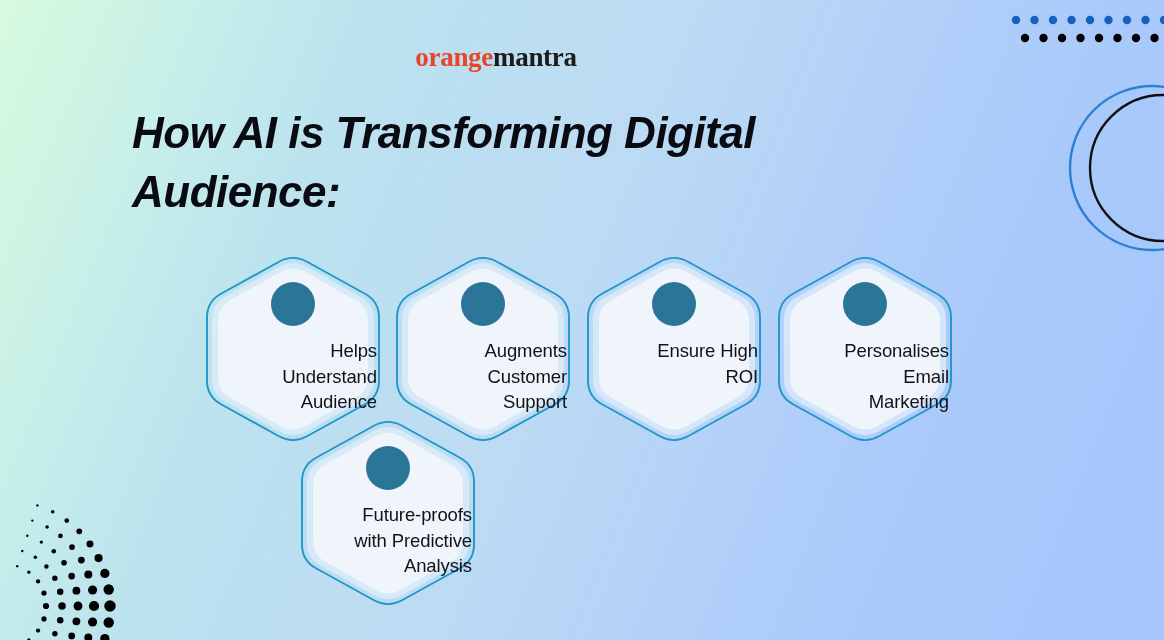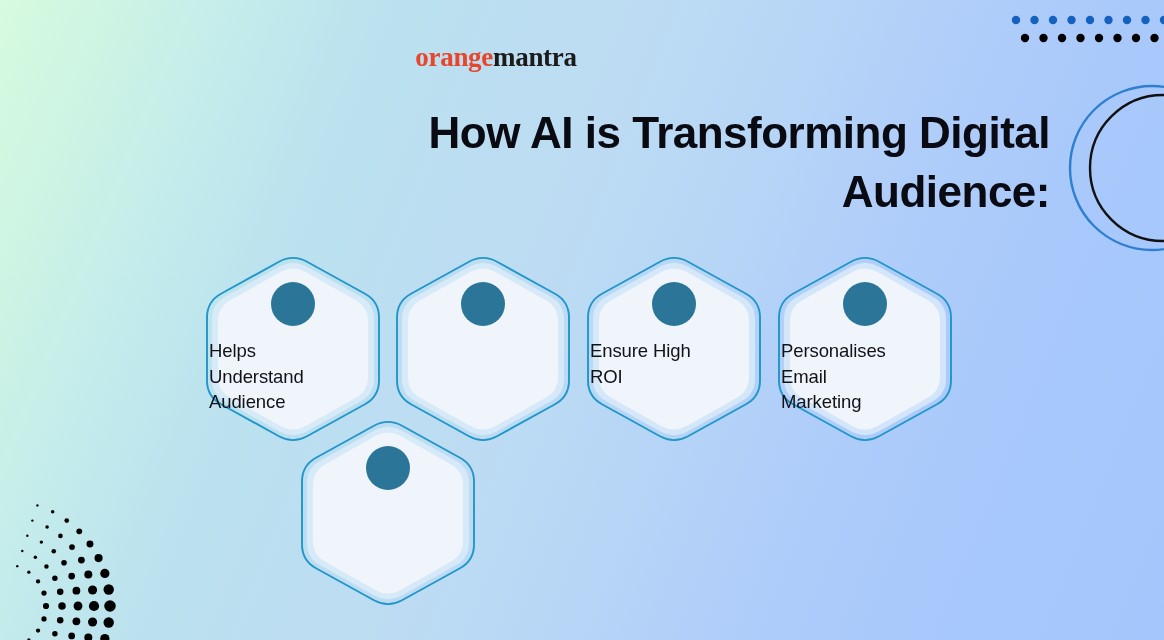"How AI is Transforming Digital" #page-title { font-style: none -> italic; left: 150px -> 132px; text-align: right -> left }
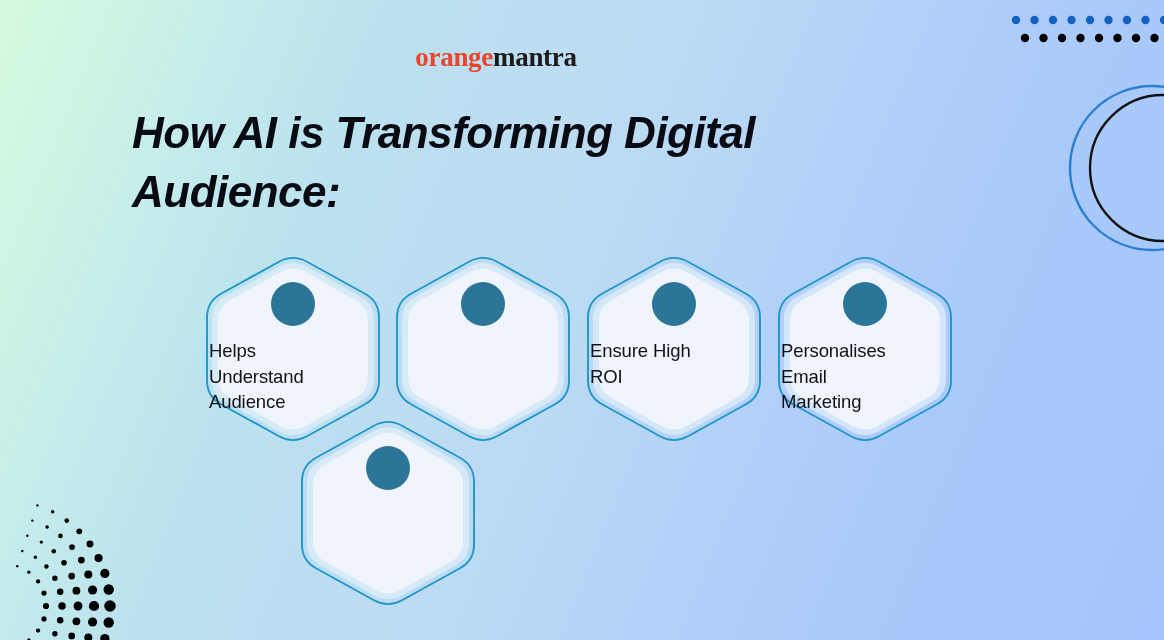"Helps" .hex-label { text-align: left -> right }
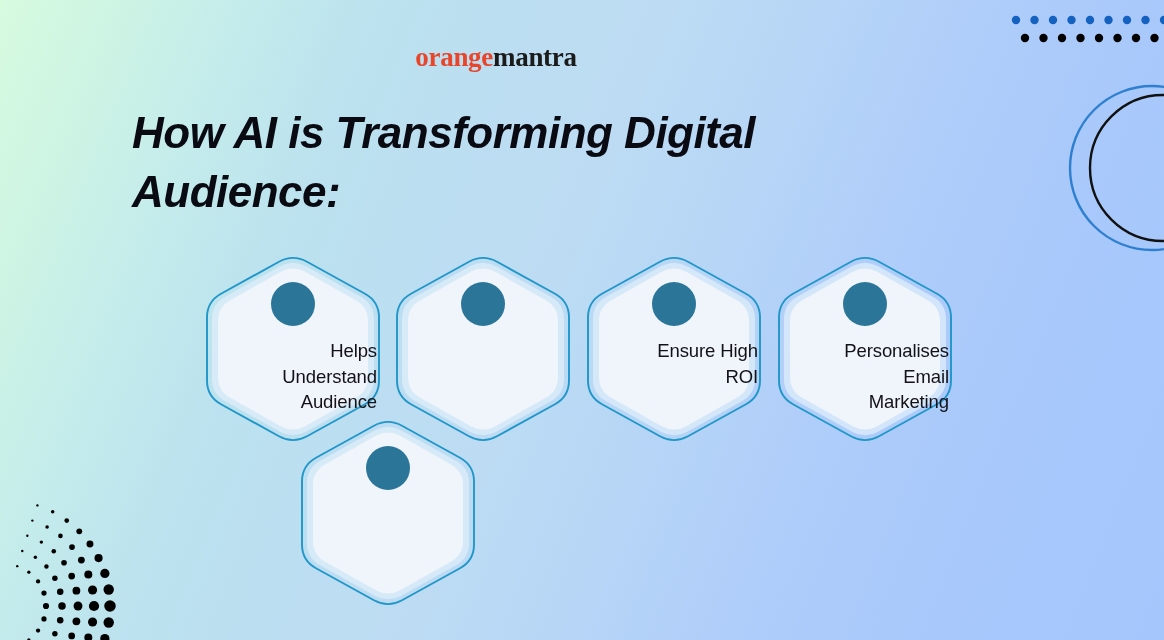"Augments" div.hex-label { html: none -> <div>Augments<br>Customer<br>Support</div> }
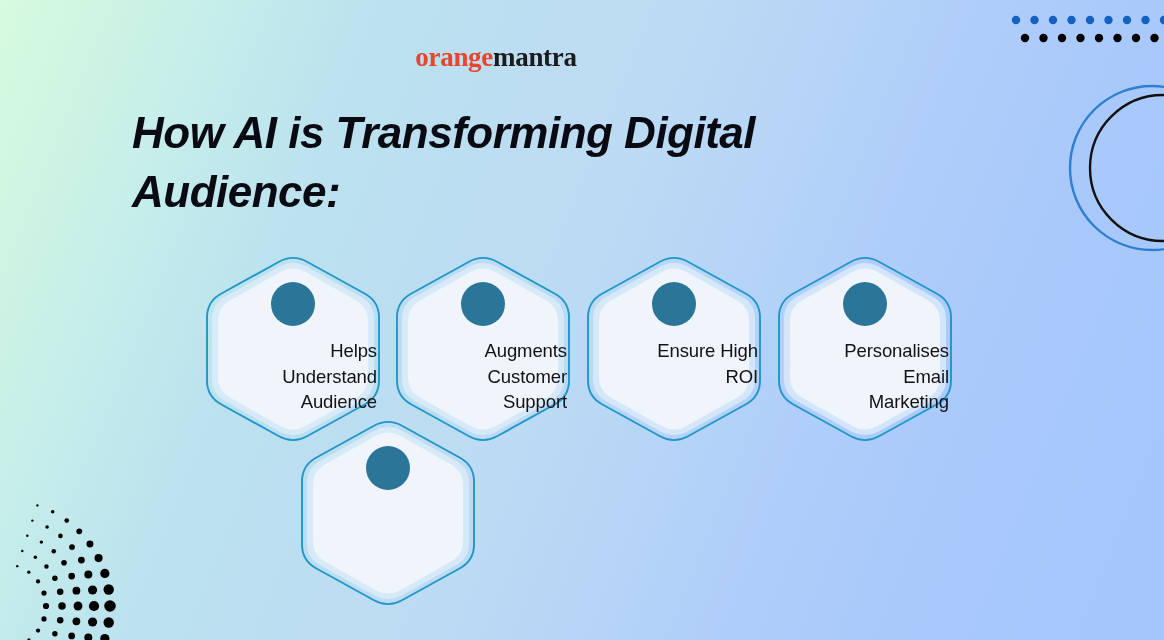"Future-proofs" div.hex-label { html: none -> <div>Future-proofs<br>with Predictive<br>Analysis</div> }
